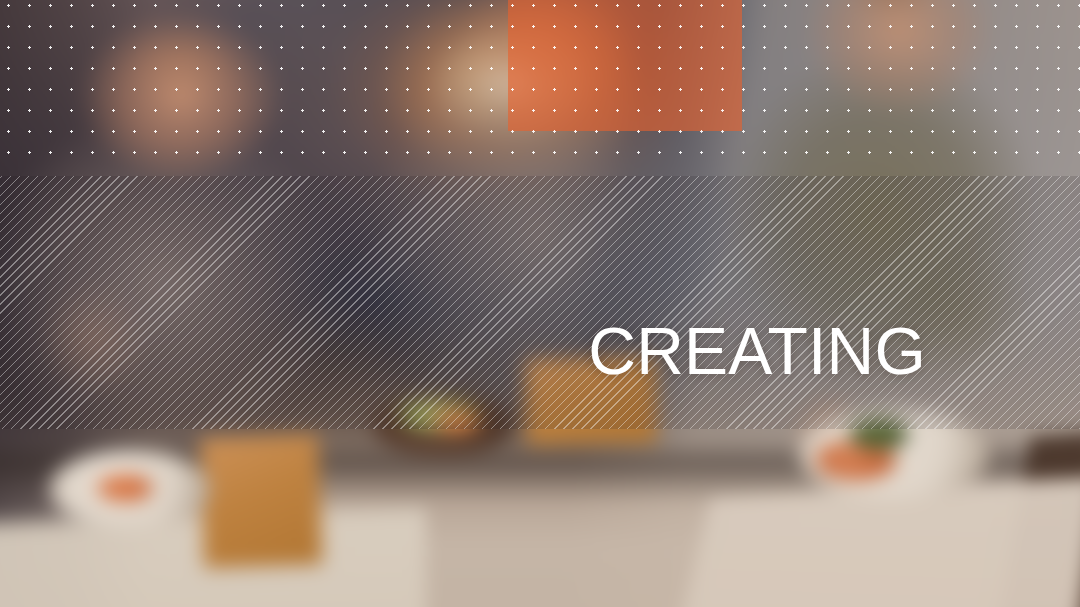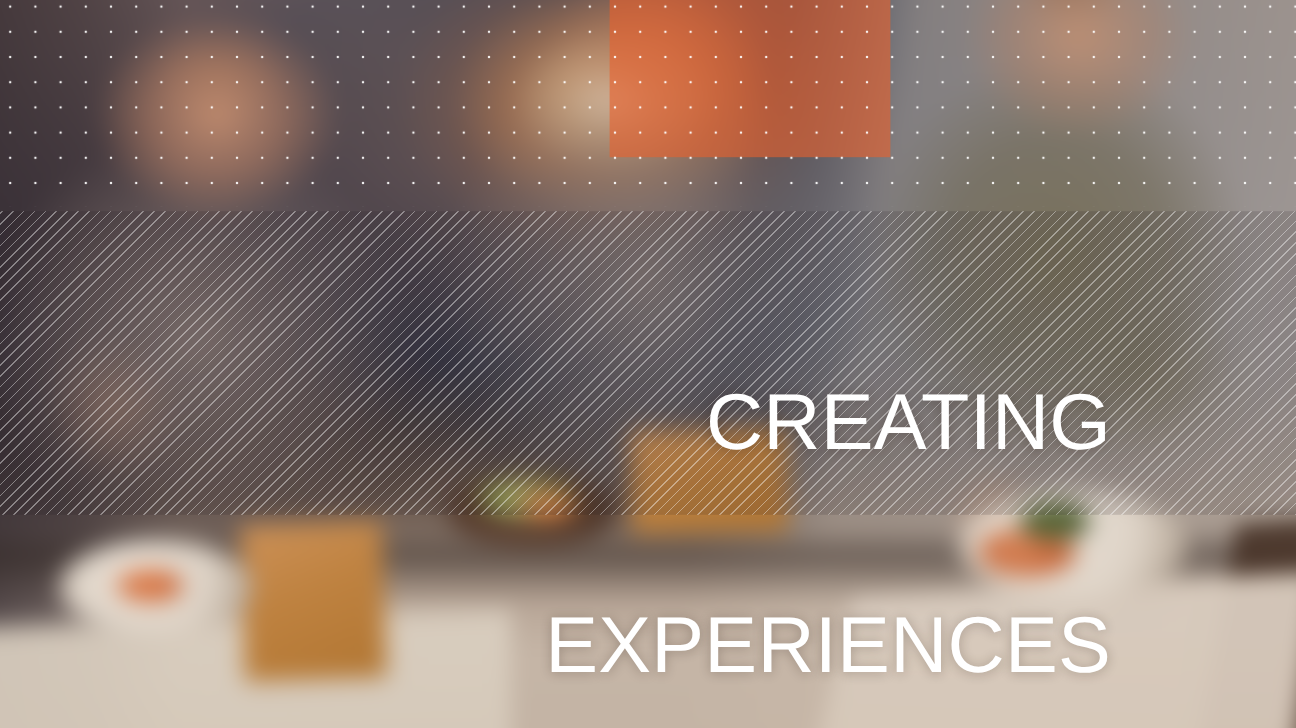"EXPERIENCES" span.line { html: <span>EXPERIENCES</span> -> none }
